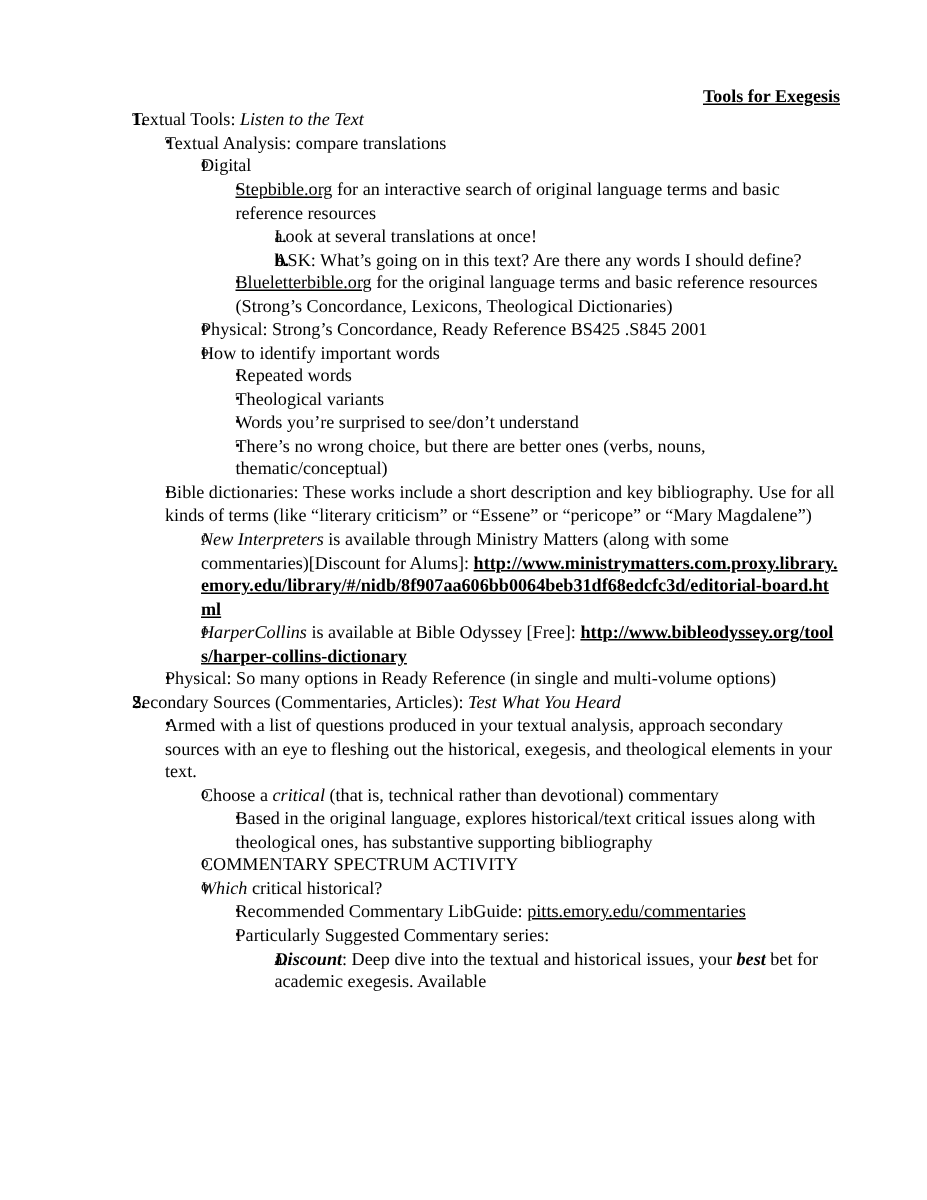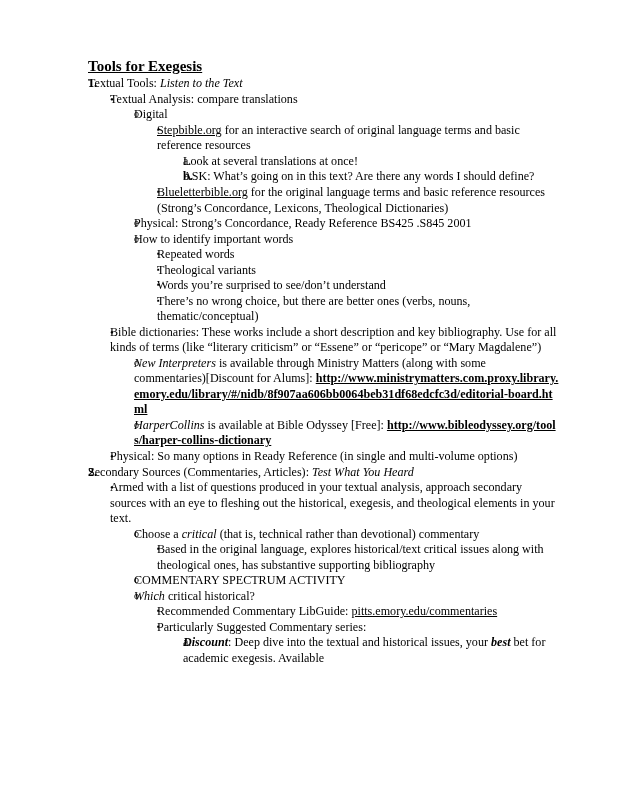"Tools for Exegesis" .doc-title { font-size: 15px -> 12px; text-align: left -> right }
